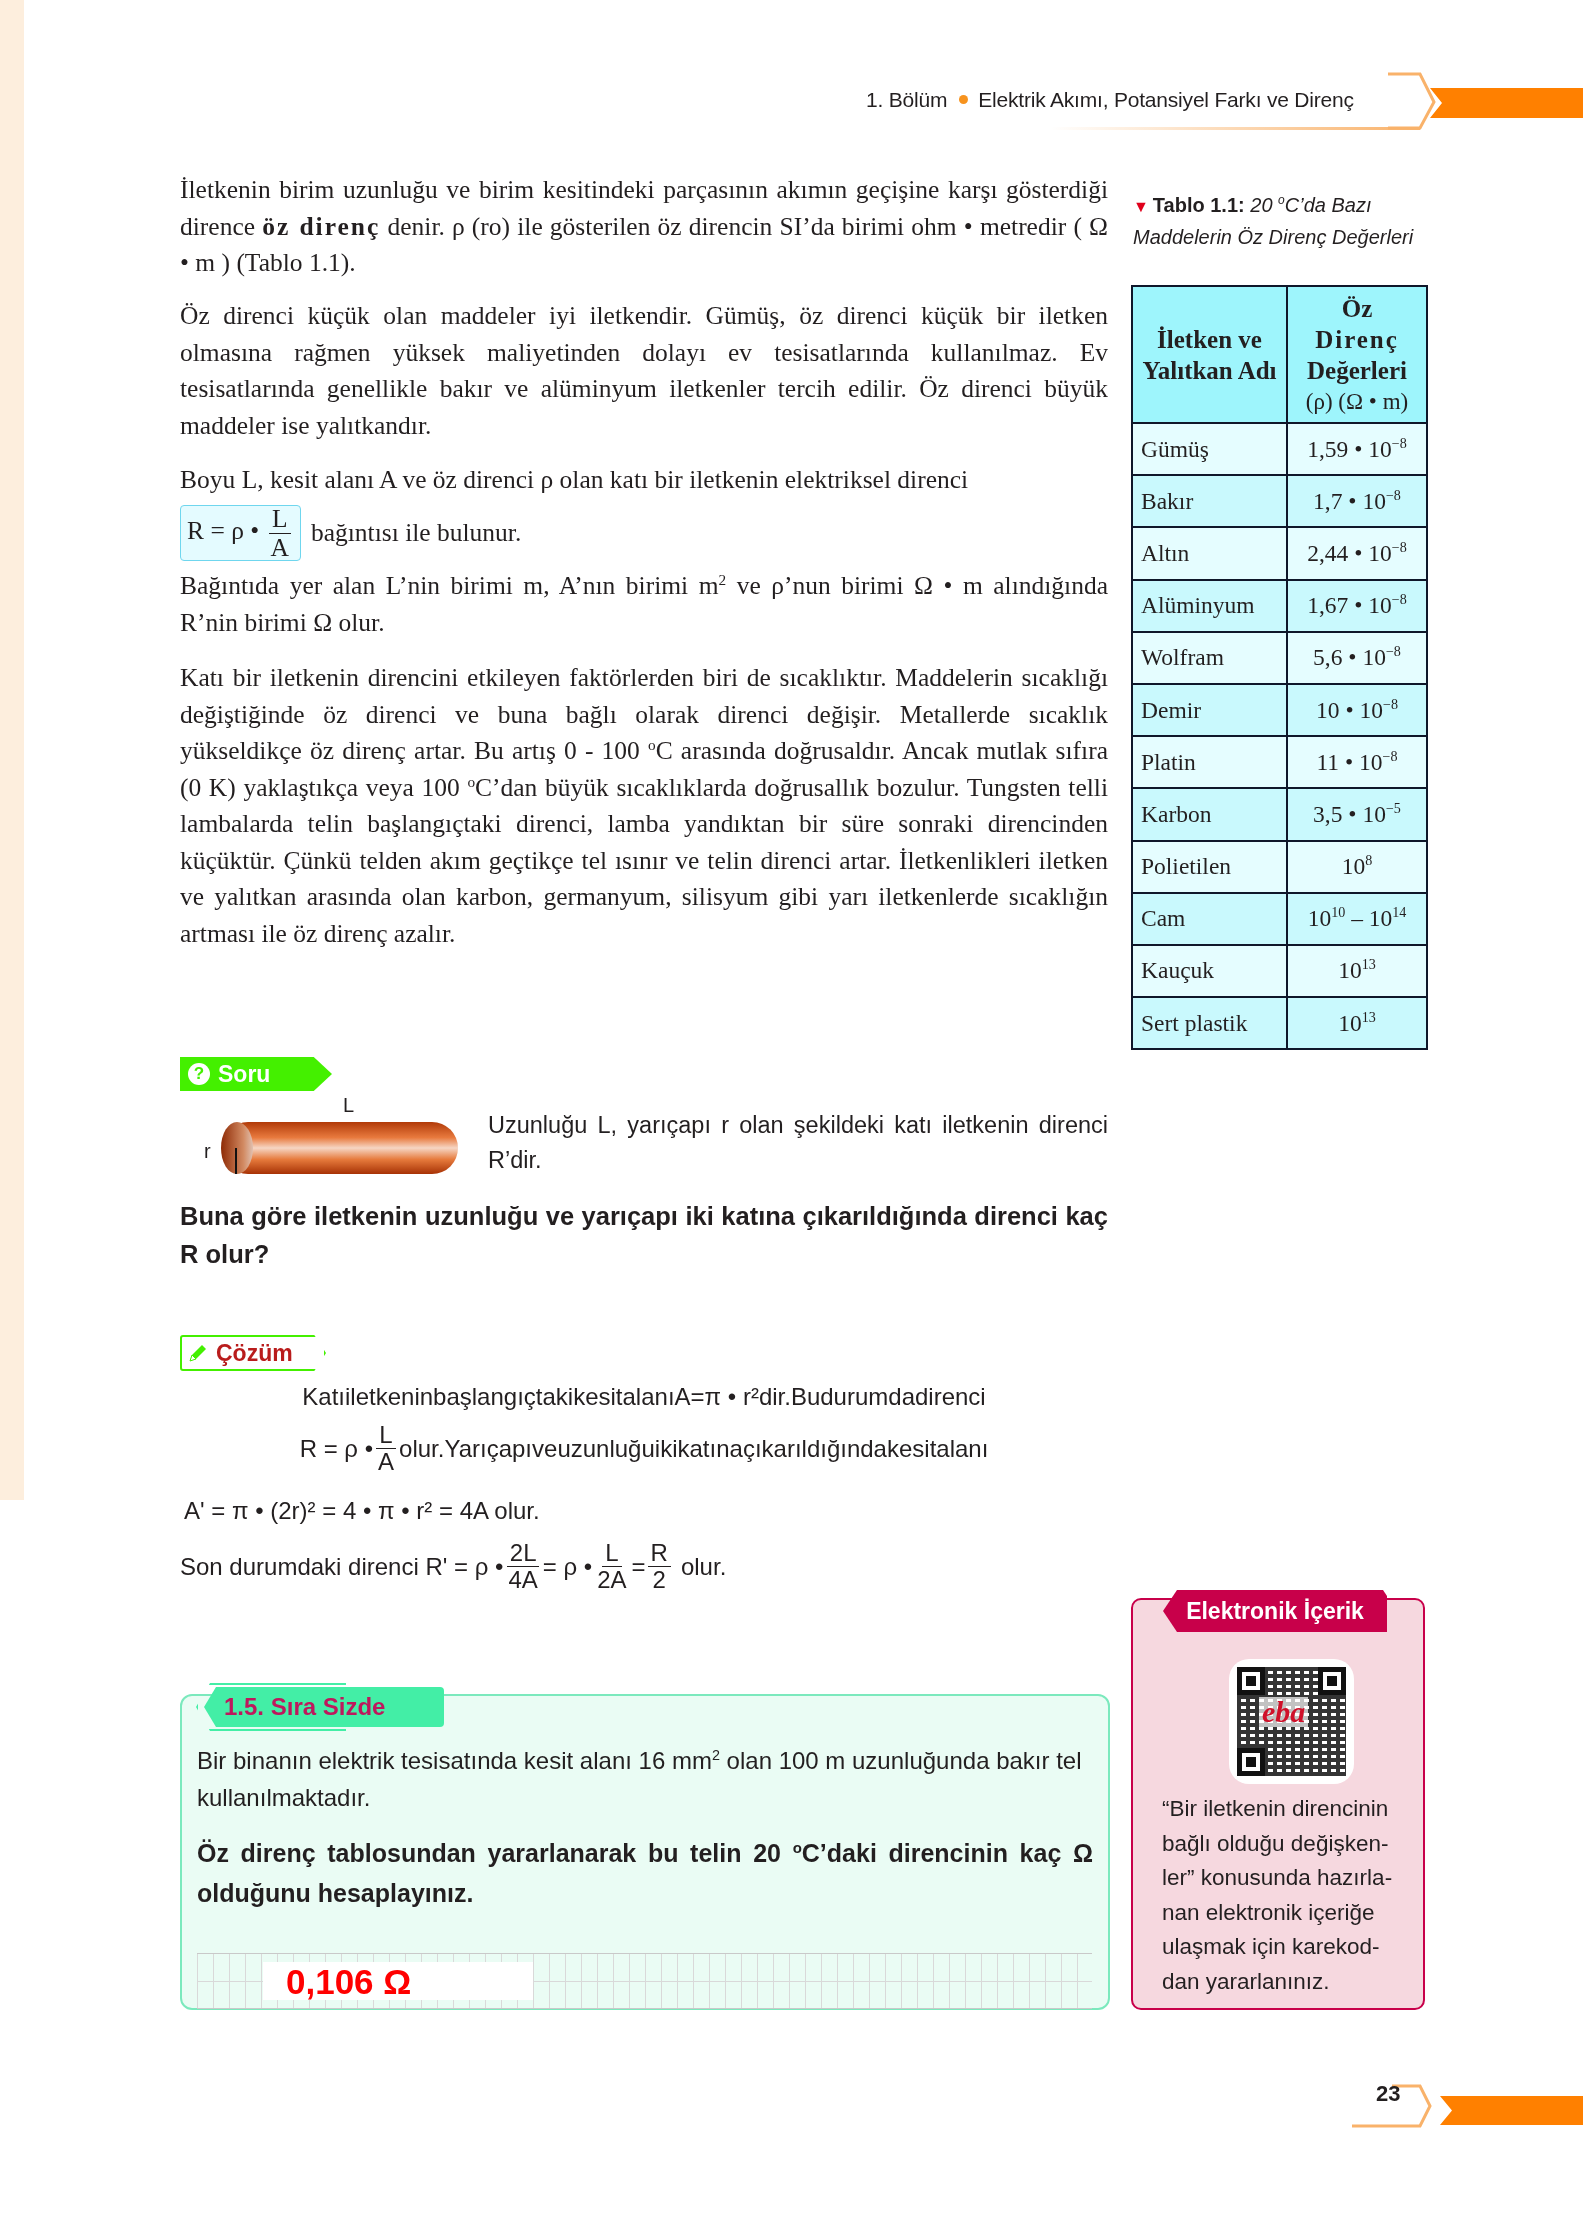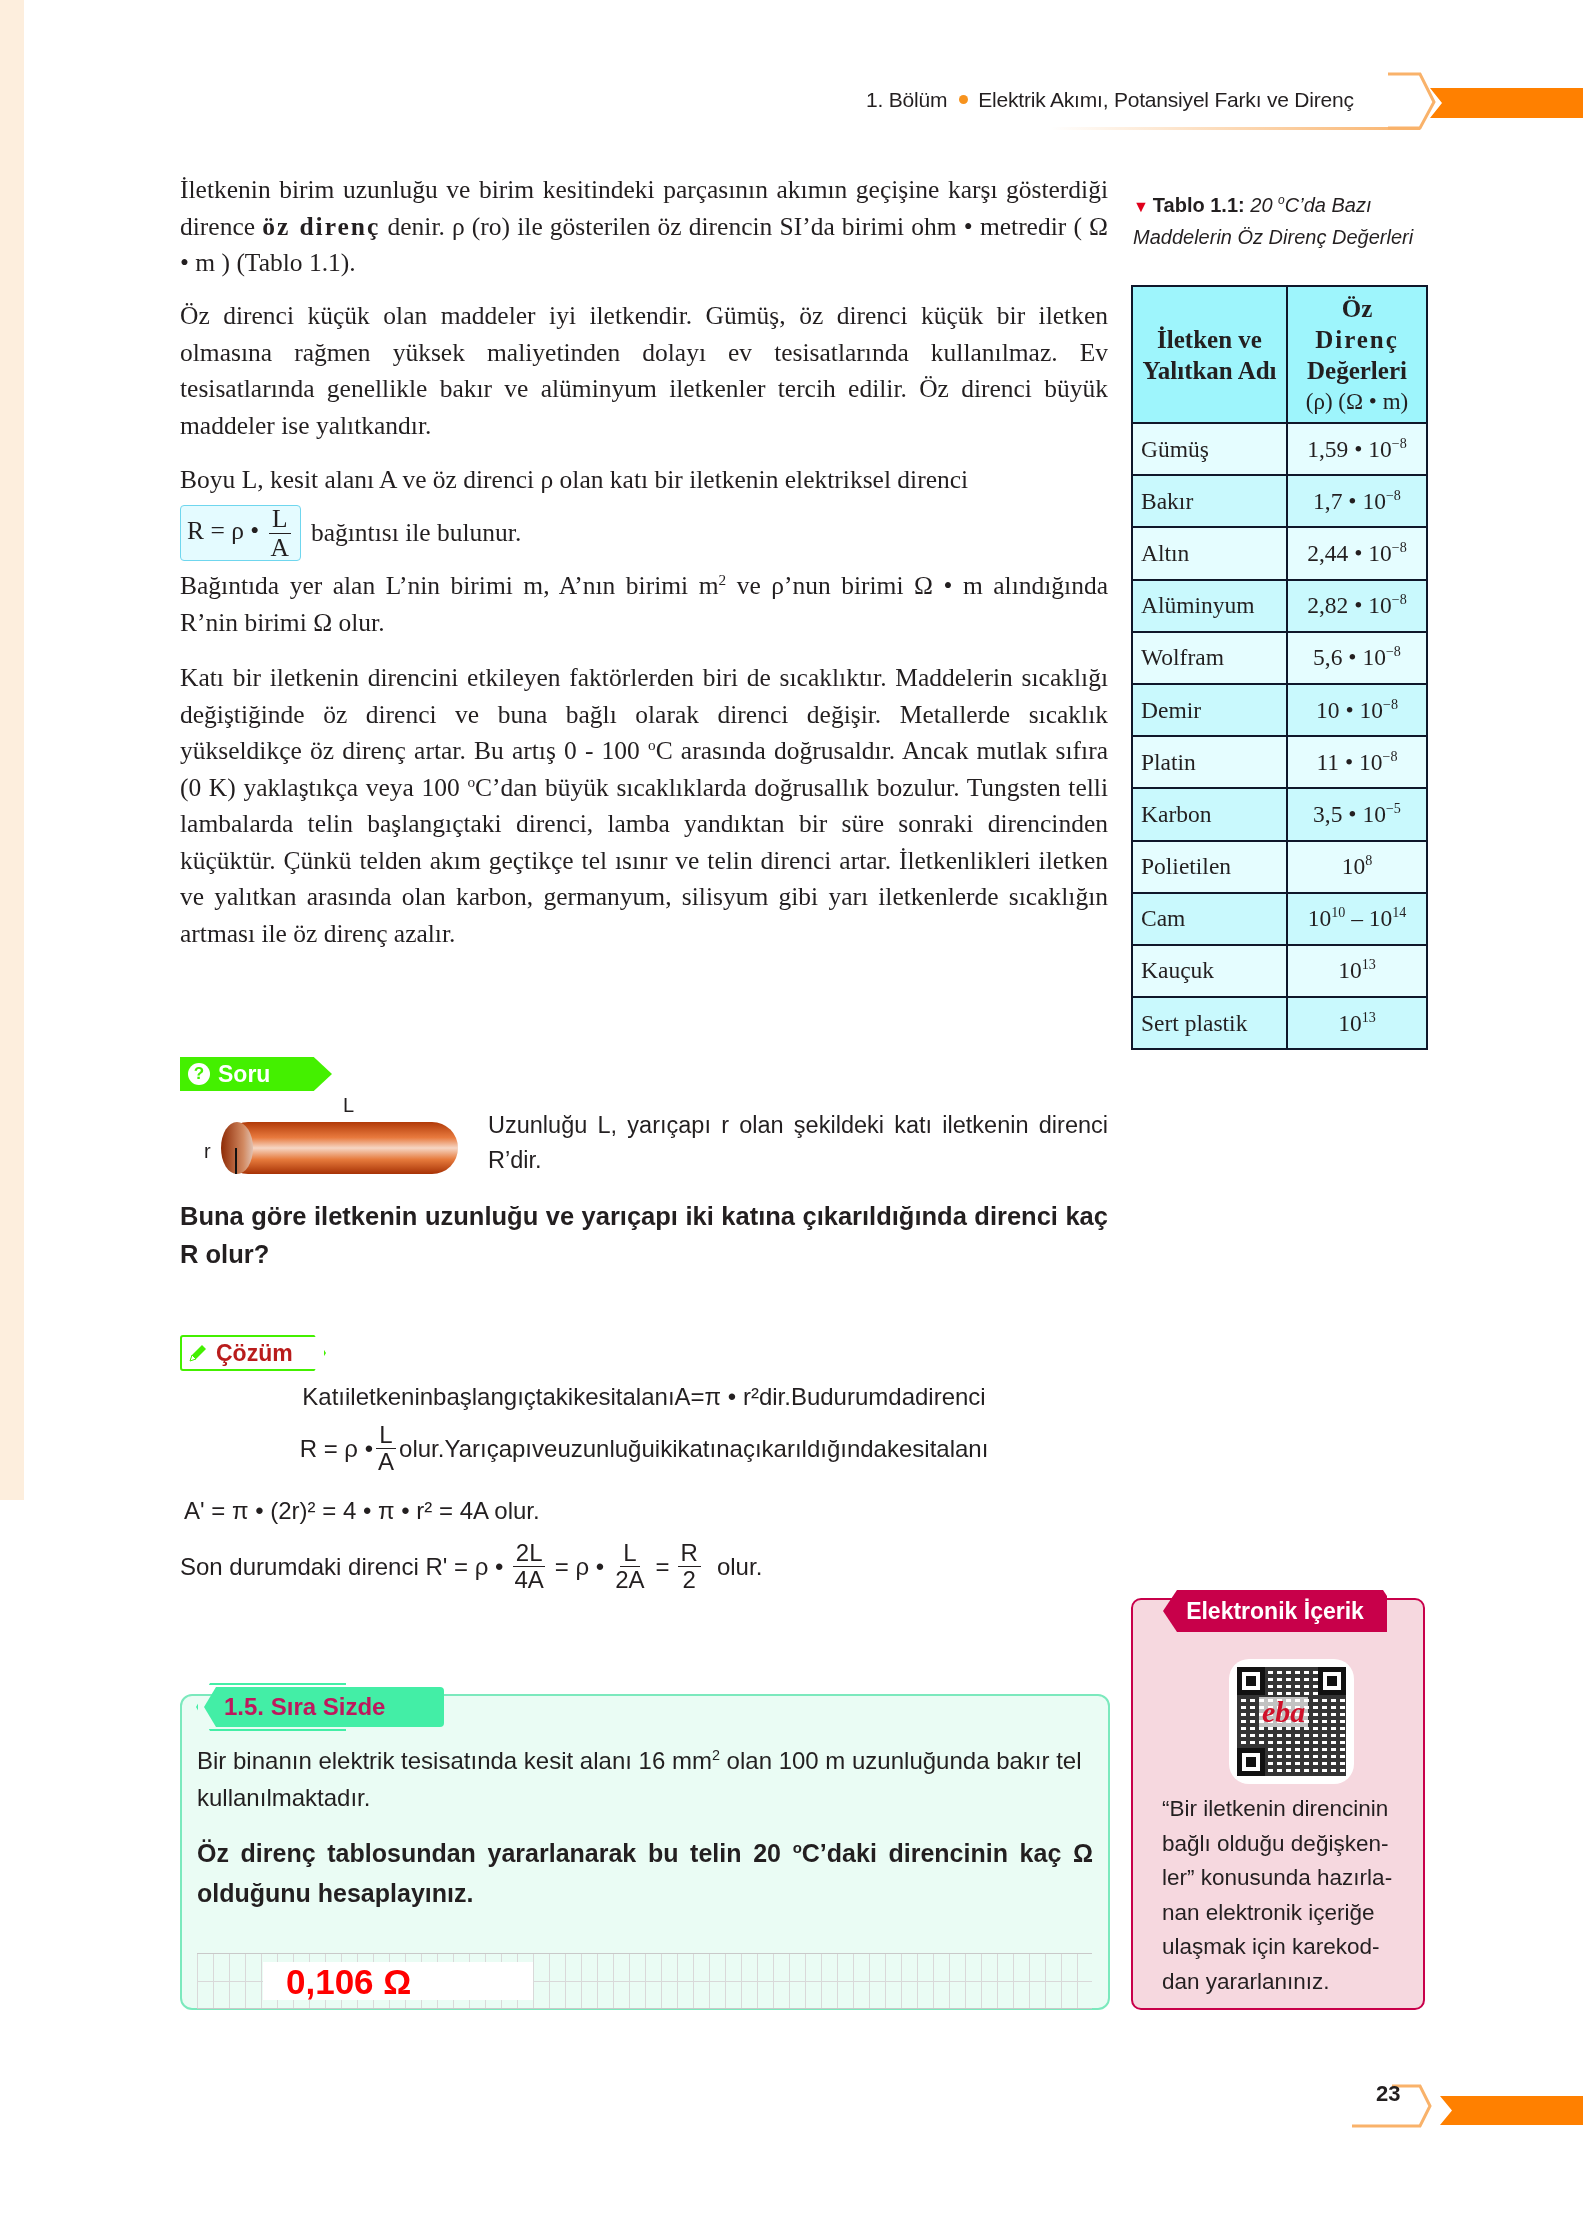"2,82 • 10" span { text: 2,82 -> 1,67 }
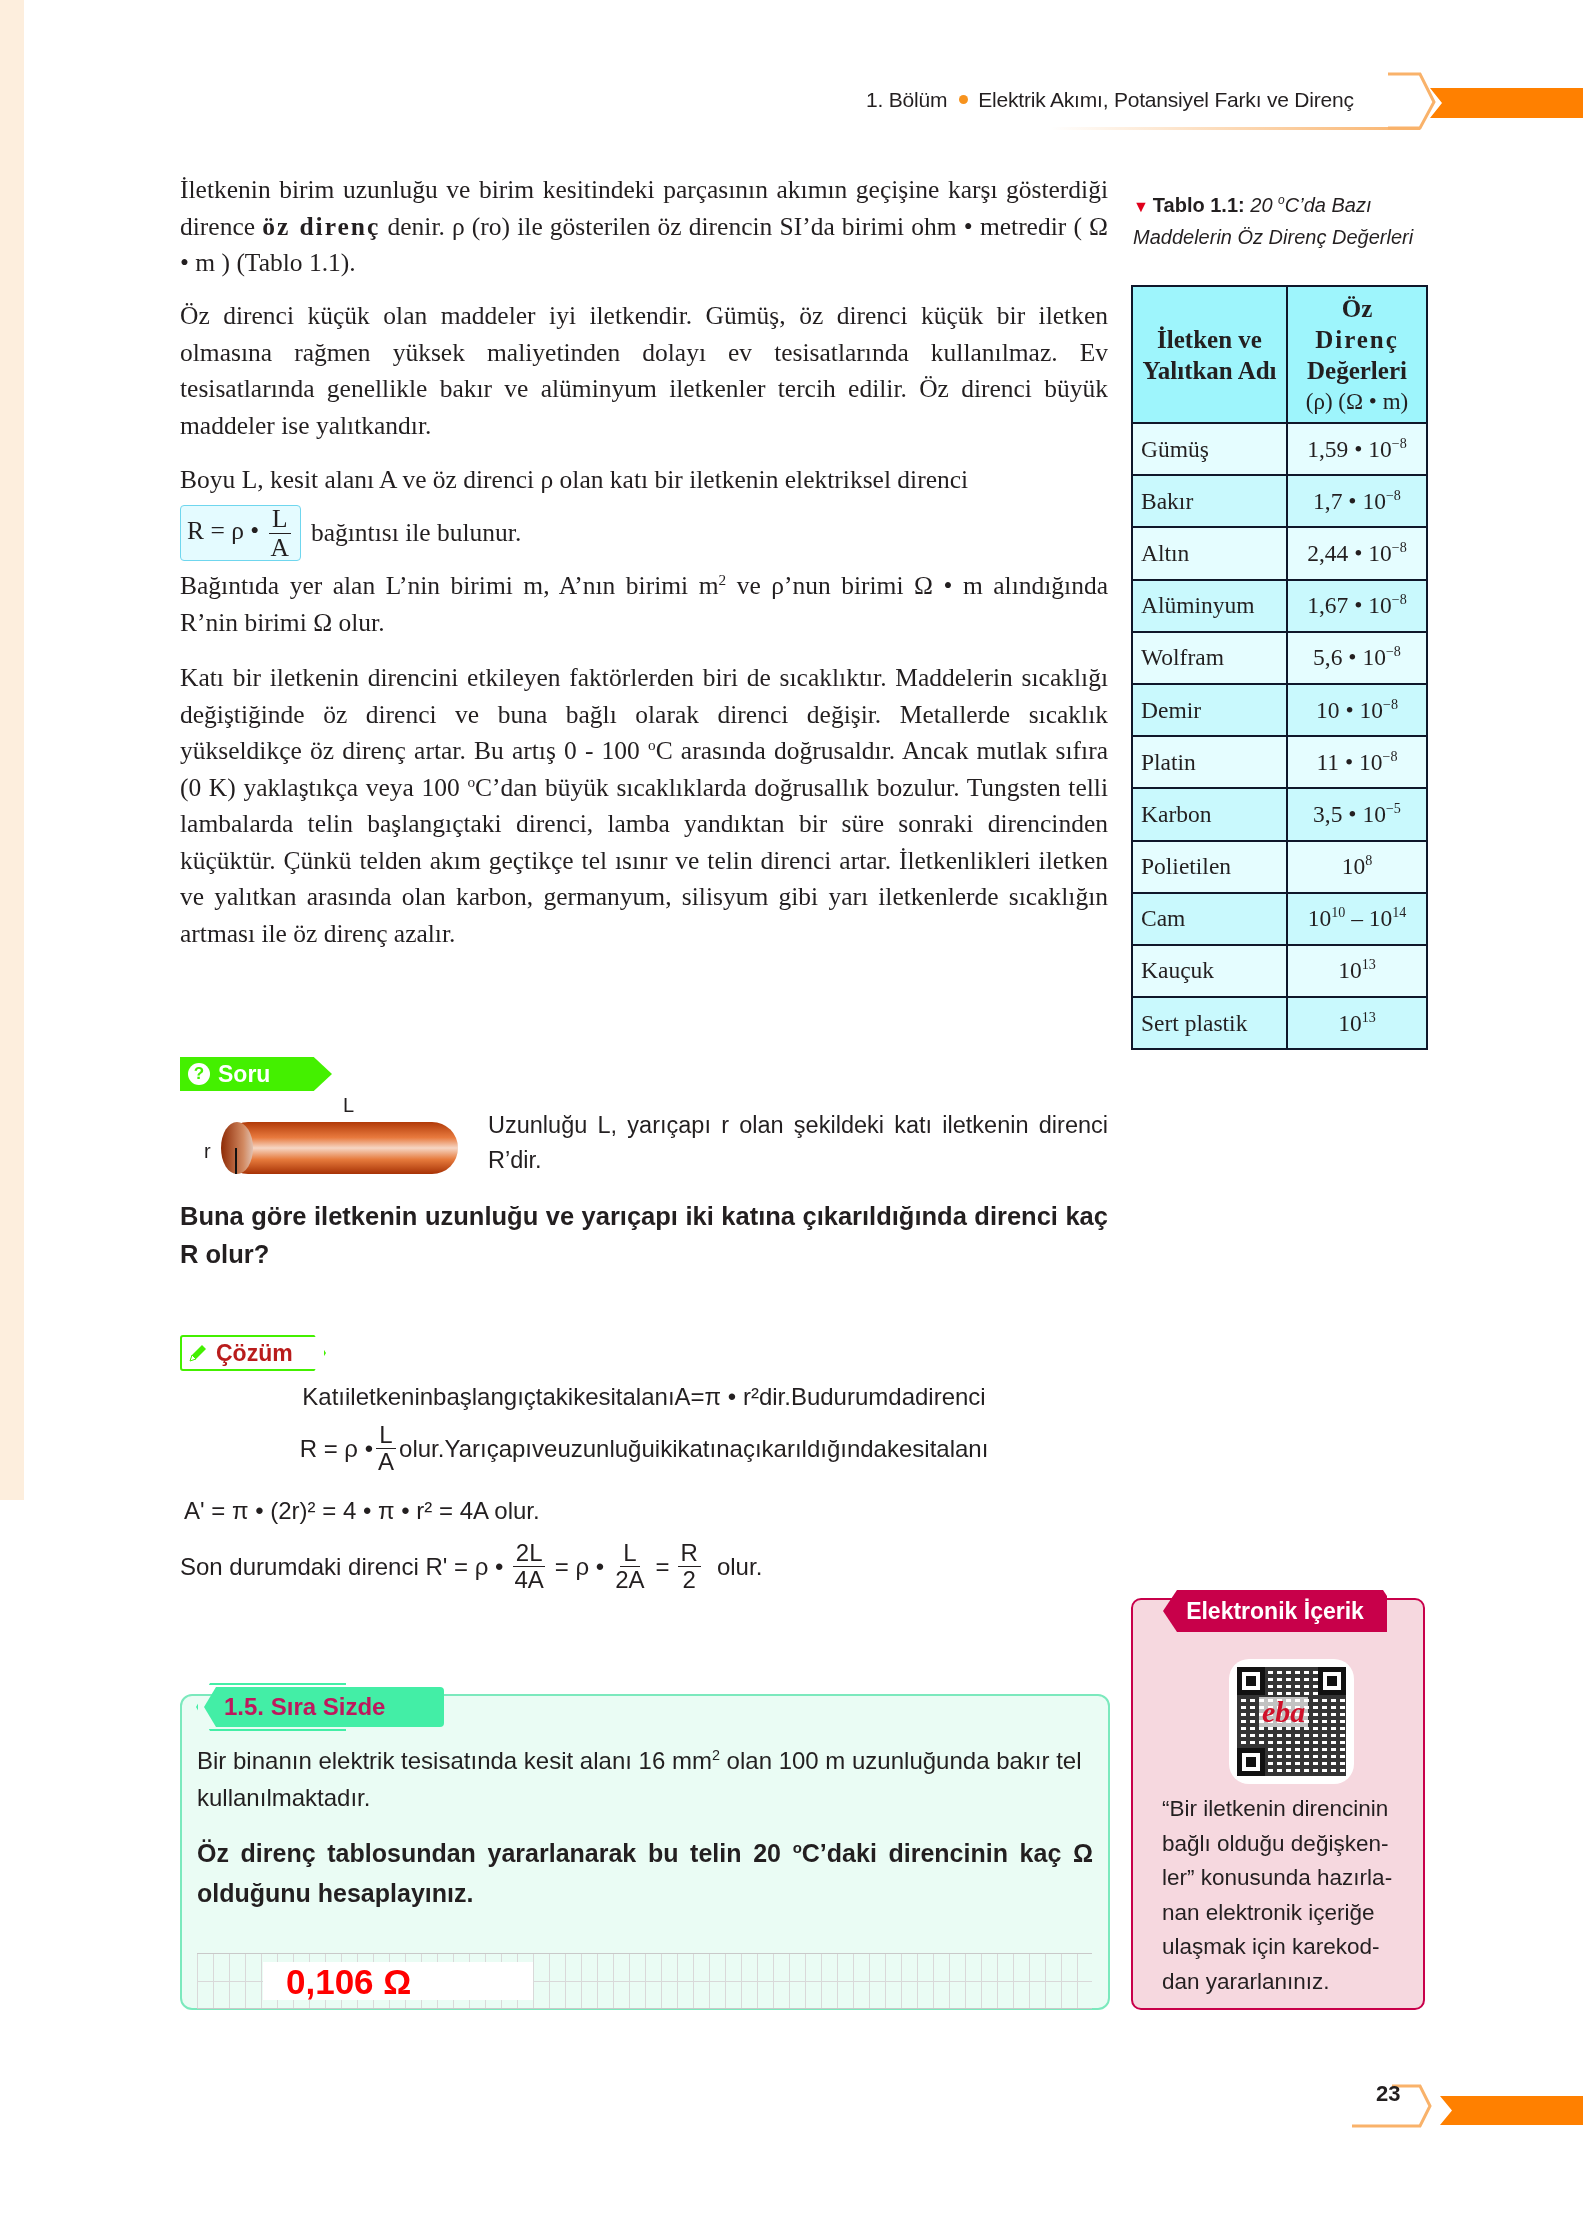"Son durumdaki direnci R' =" div.c-line { gap: 6px -> none }
